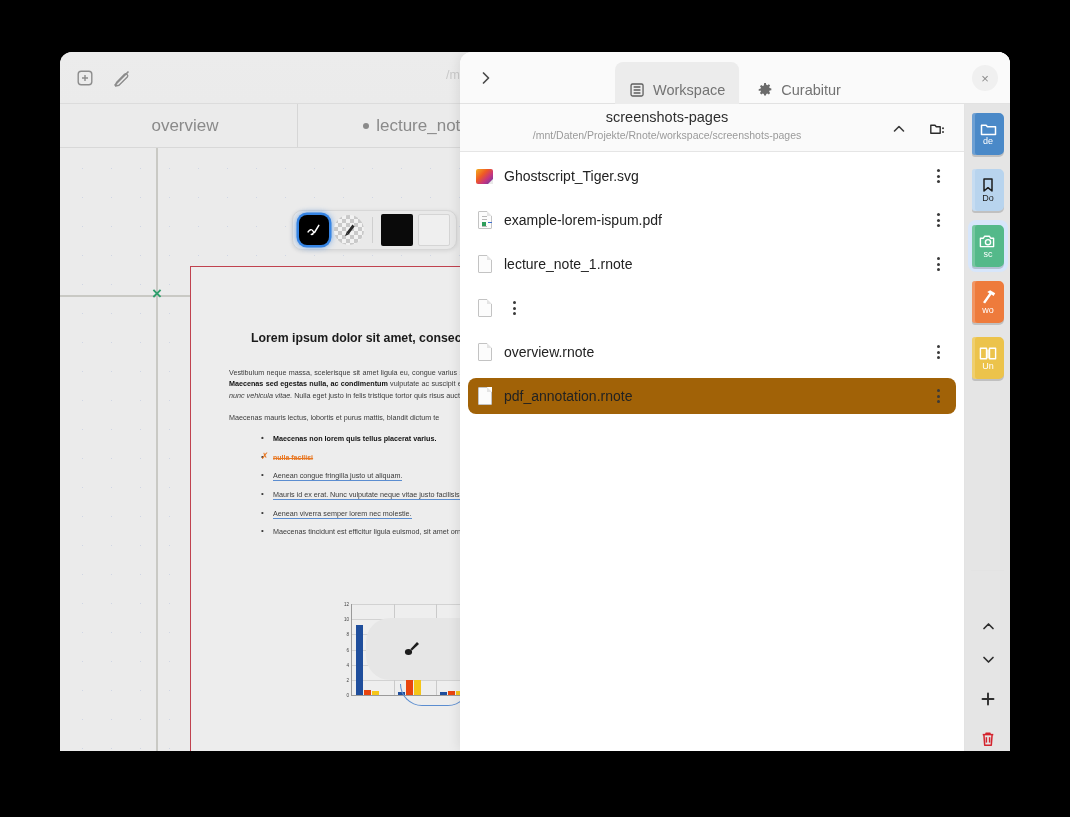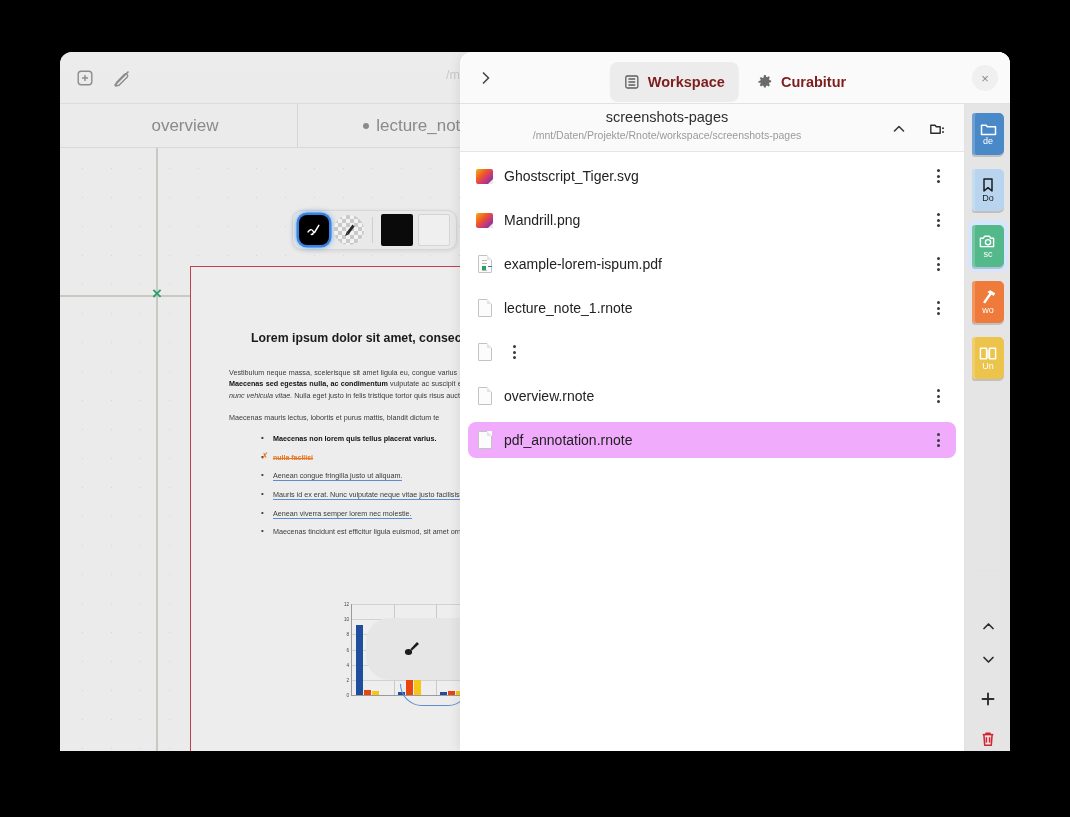"Workspace" .ws-tab { color: #7f1d1d -> #737373; font-weight: 700 -> 400; padding: 12px 14px -> 20px 14px }
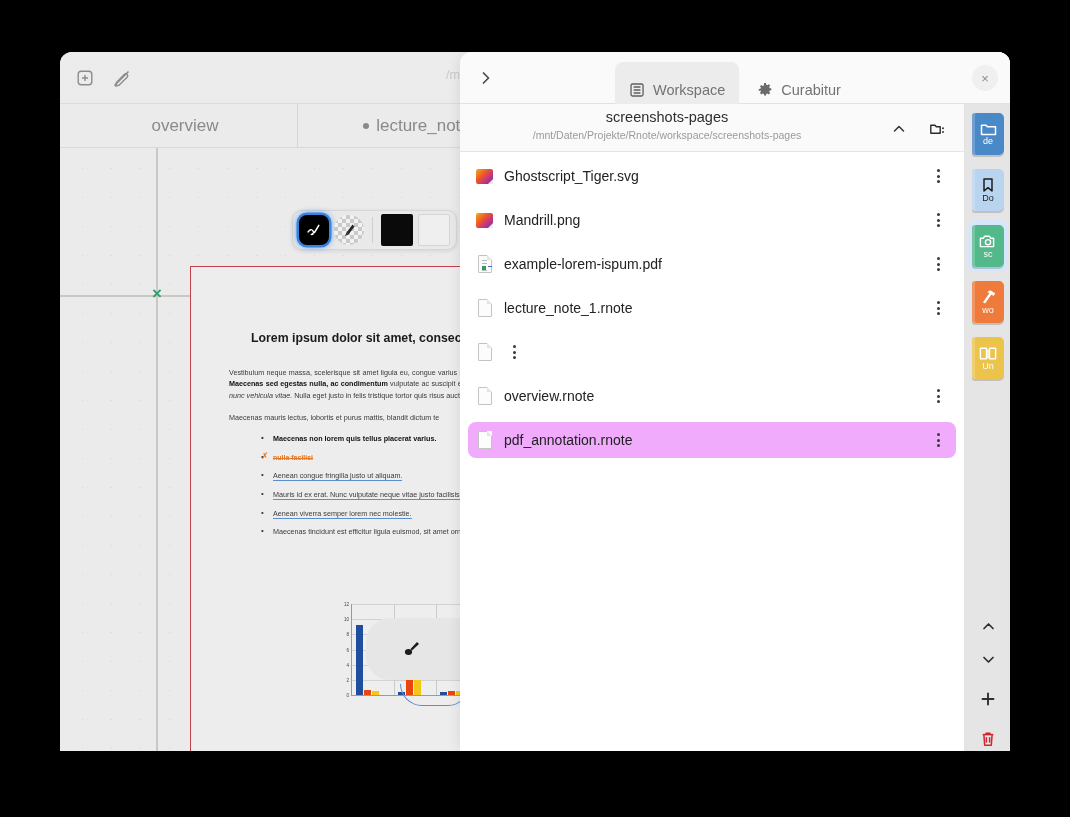"Mandrill.png" div.file-row { html: <div> <div> <div></div> </div> <div>Mandrill.png</div> <div> <i></i> <i></i> <i></i> </div> </div> -> none }
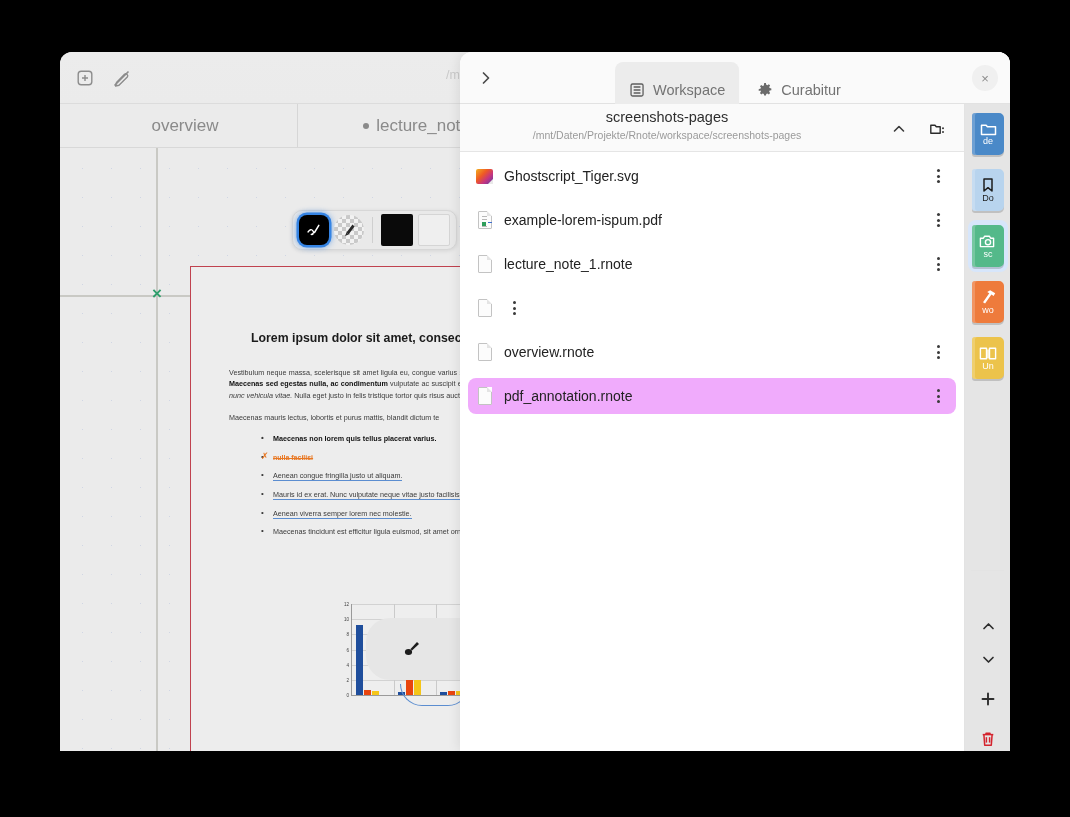"pdf_annotation.rnote" .file-row.selected { background: #f0abfc -> #a16207 }
